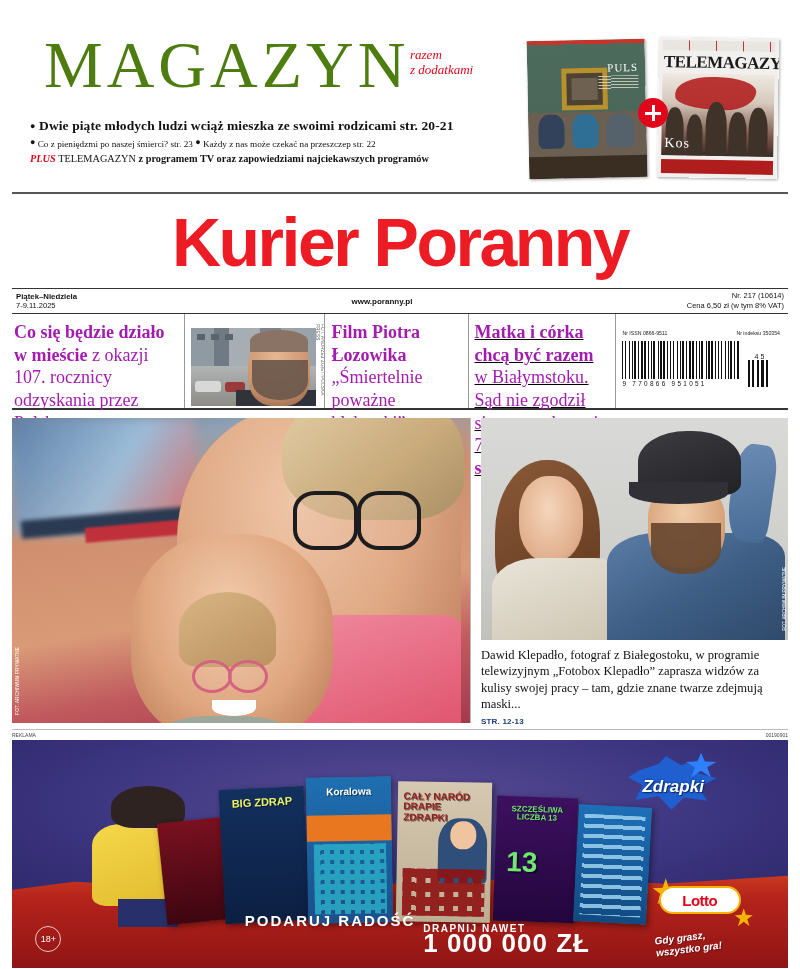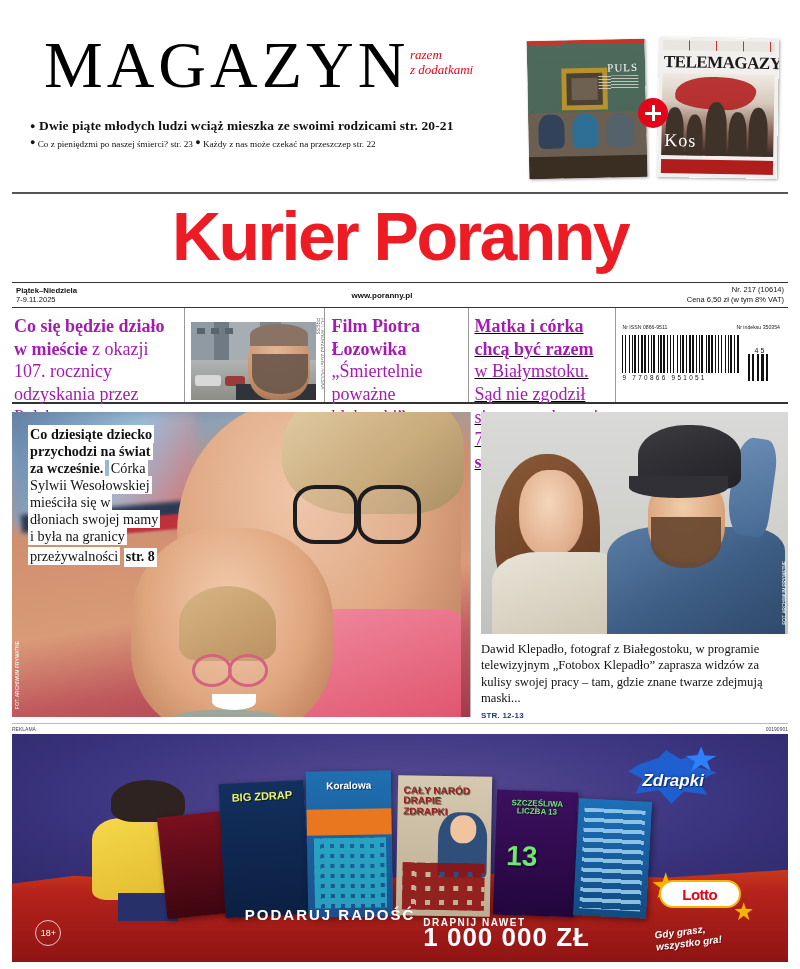"MAGAZYN" .magazyn-word { color: #000000 -> #4d7c0f }
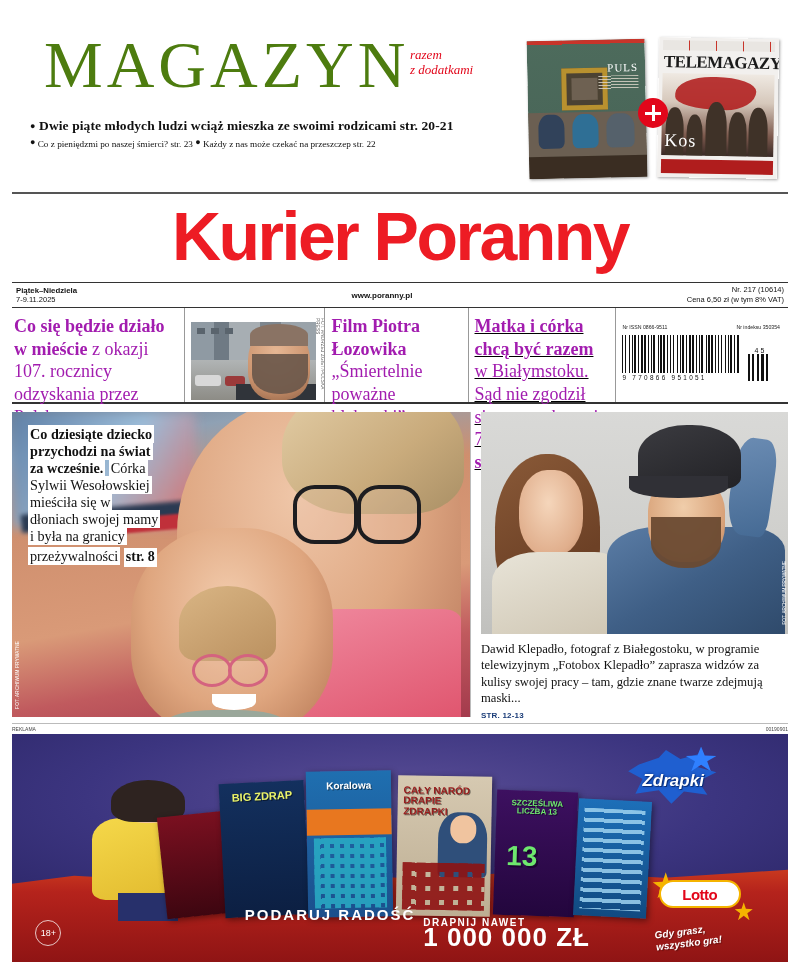"Kos" .c-tele-kos { font-size: 18px -> 14px }
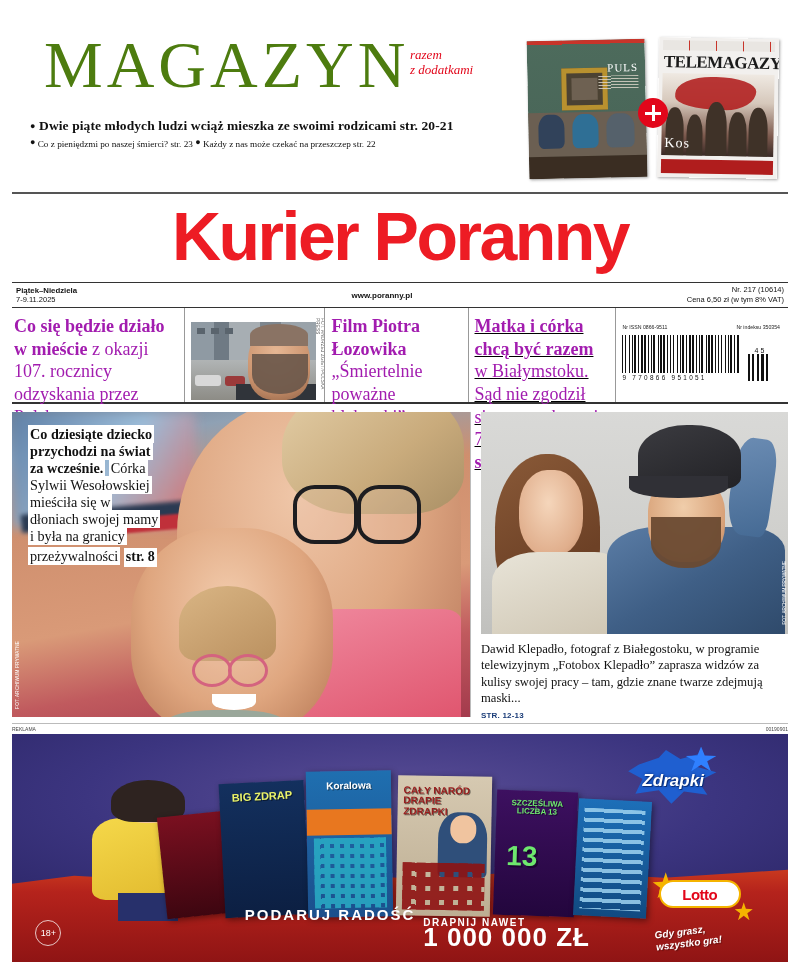"PLUS TELEMAGAZYN z programem TV" div.pl3 { html: none -> <div> <span>PLUS</span> <span>TELEMAGAZYN</span> <b>z programem TV oraz zapowiedziami najciekawszych programów</b> </div> }
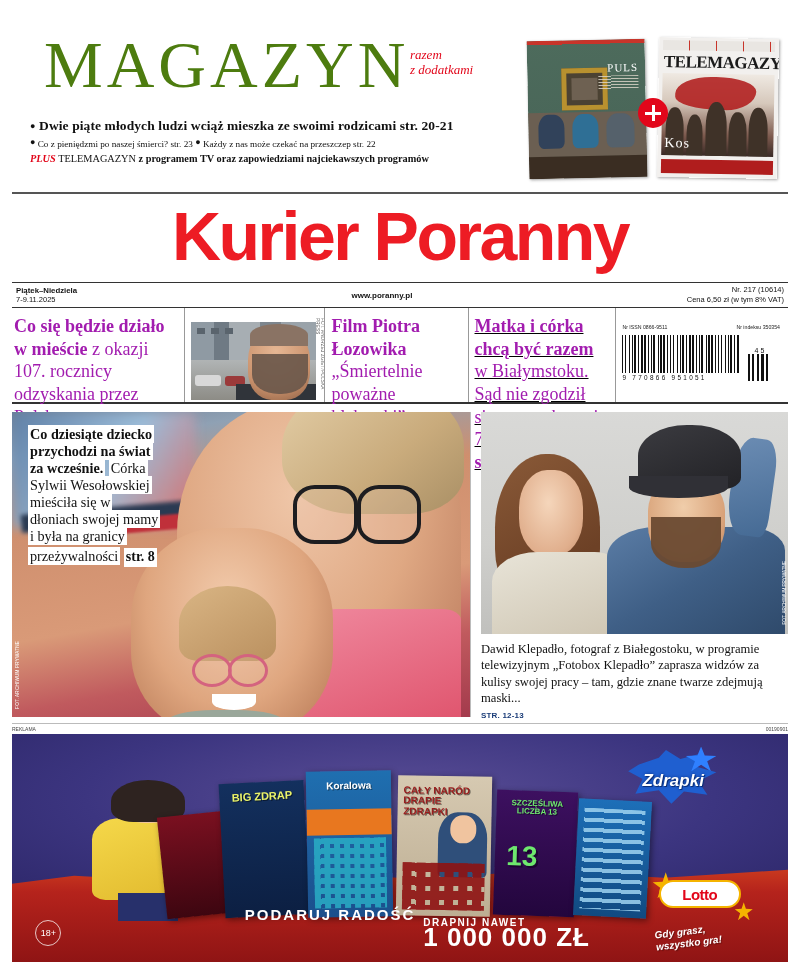"Kurier Poranny" .masthead { padding: 8px 0 8px 0 -> 14px 0 8px 0 }
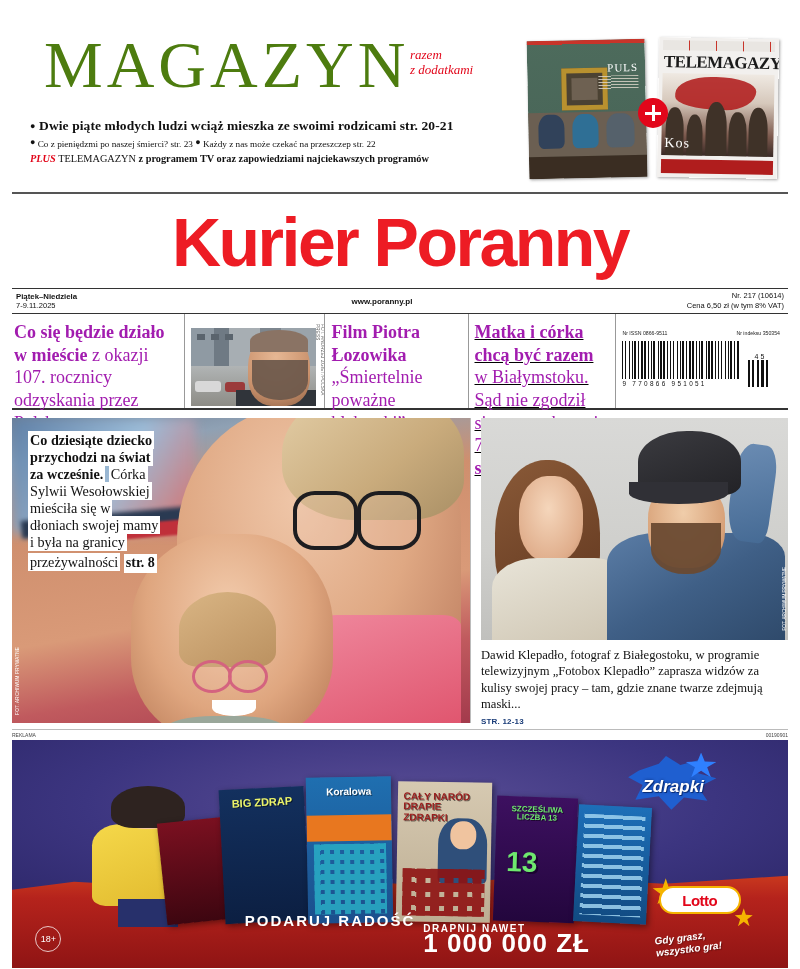"Co dziesiąte dziecko przychodzi na" div.lead-headline { html: <div> <span>Co dziesiąte dziecko przychodzi na świat za wcześnie.</span> <span>Córka Sylwii Wesołowskiej mieściła się w dłoniach swojej mamy i była na granicy przeżywalności</span> <span>str. 8</span> </div> -> none }
